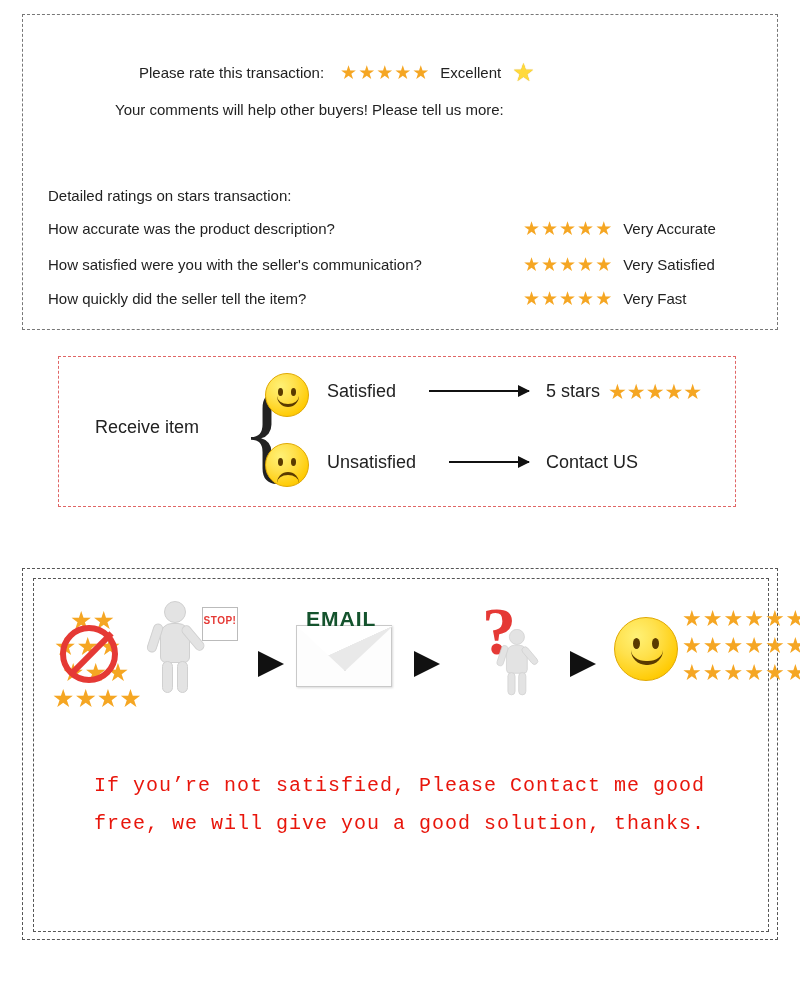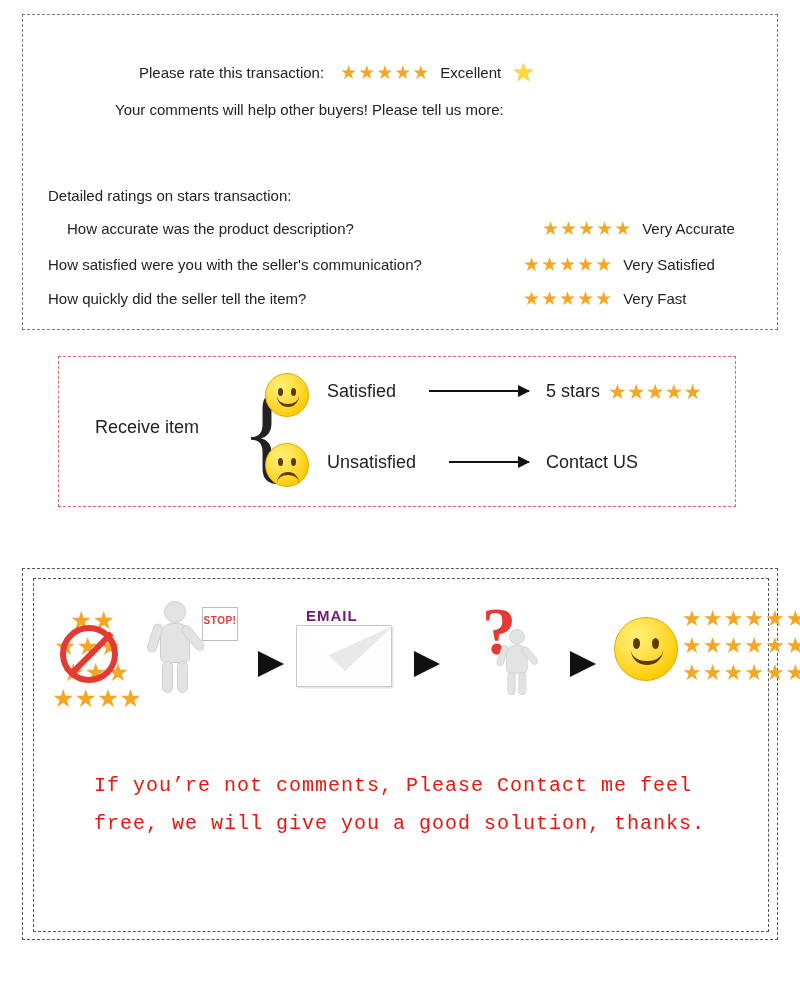"How accurate was the product" .q1 { margin-left: 19px -> none }
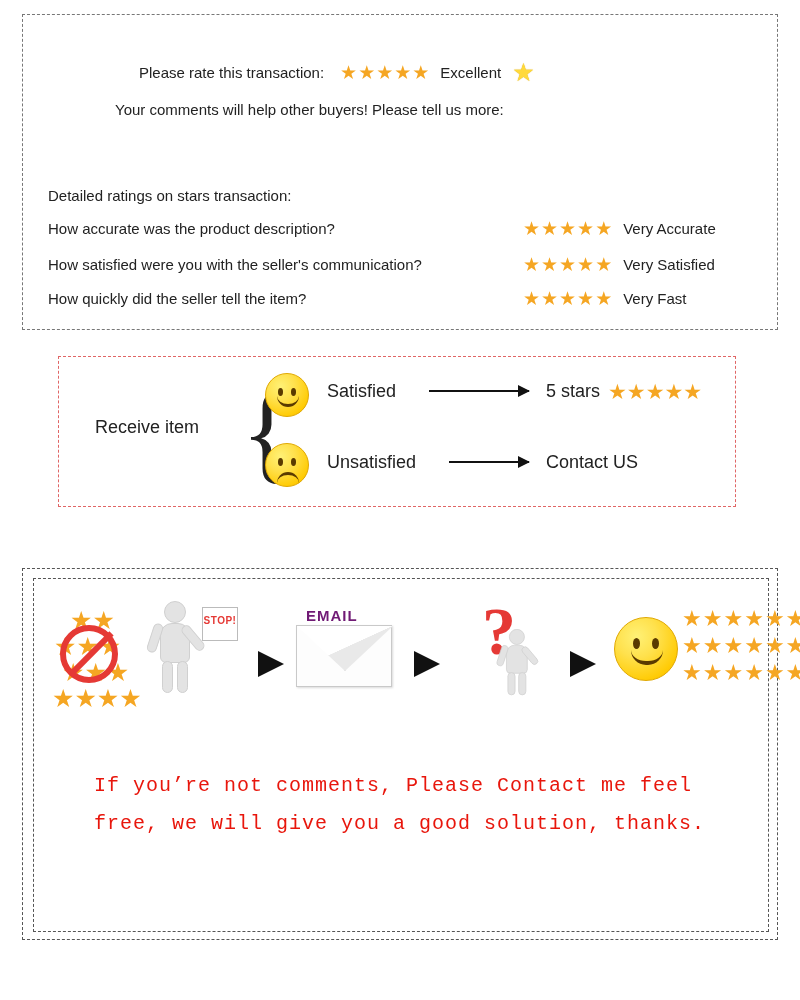"EMAIL" .email-text { color: #701a75 -> #14532d; font-size: 15px -> 21px }
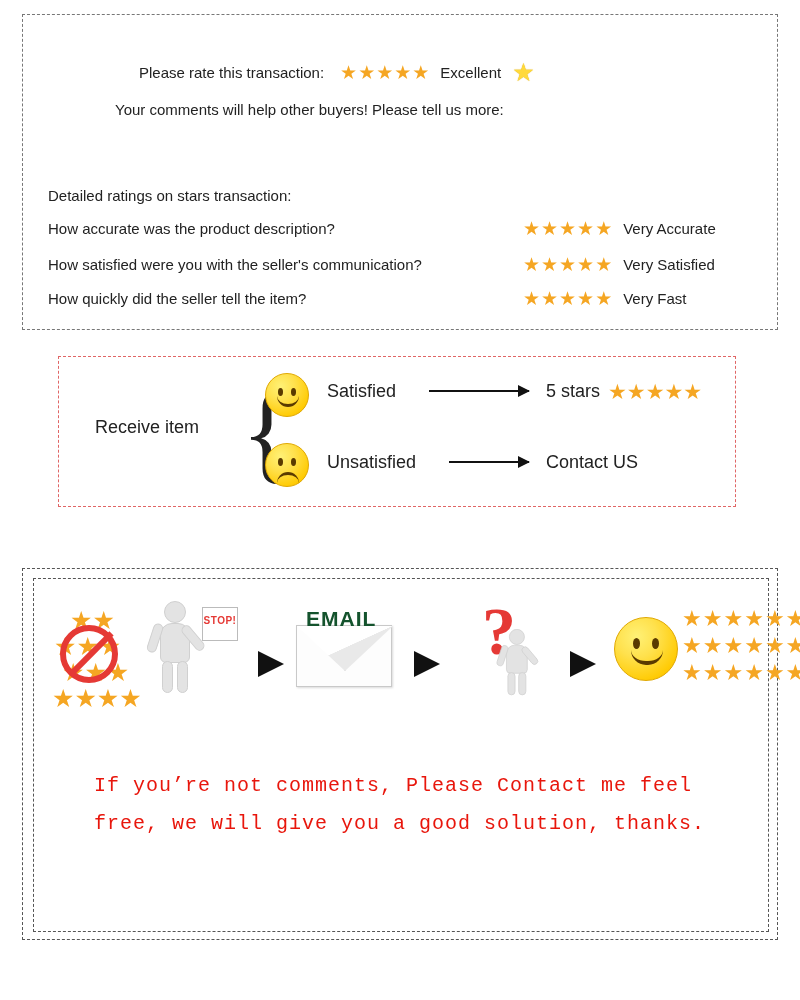"If you’re not comments, Please" div { text: comments, Please Contact me feel -> satisfied, Please Contact me good }
